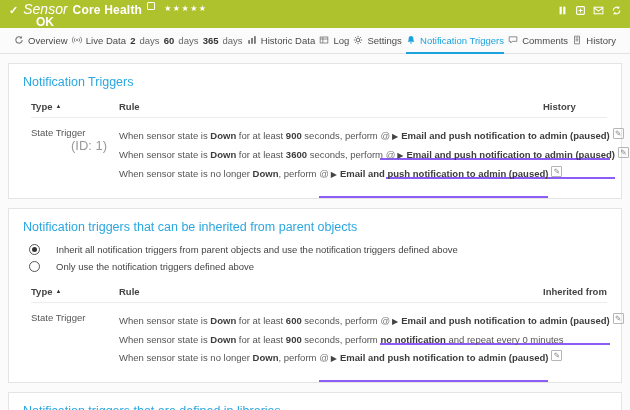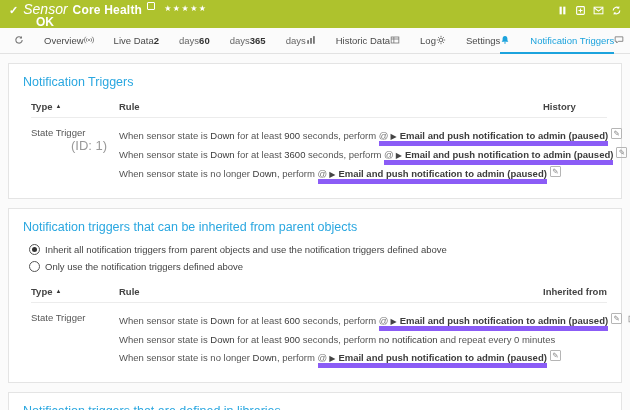"Overview" .tab { gap: 20px -> 4px }
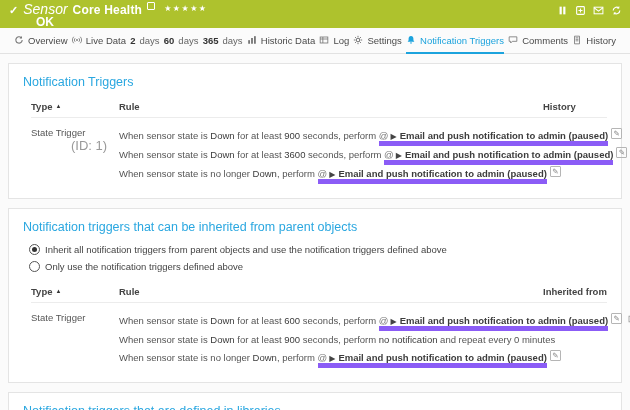"Down" .seg-b { font-weight: normal -> bold }
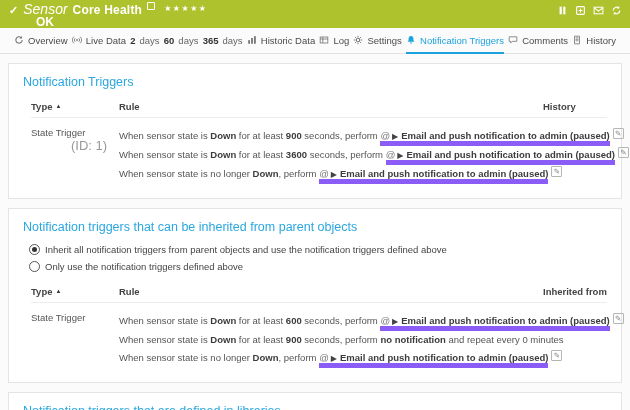"@ ▶ Email and push" .notif { border-bottom: 5px solid #8b5cf6 -> 2px solid #8b5cf6; padding-bottom: 0 -> 17px }
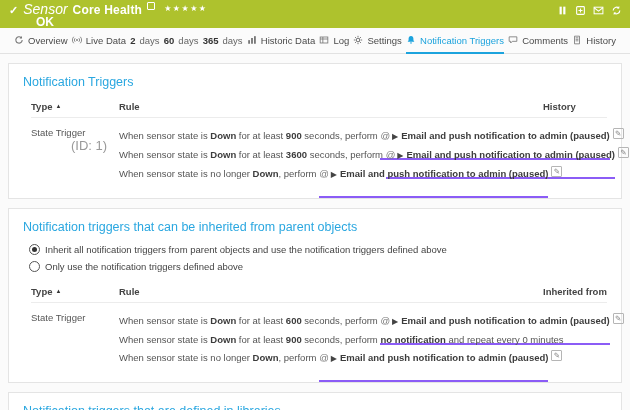"Inherit all notification triggers from" .radio-line { gap: 5px -> 16px }
